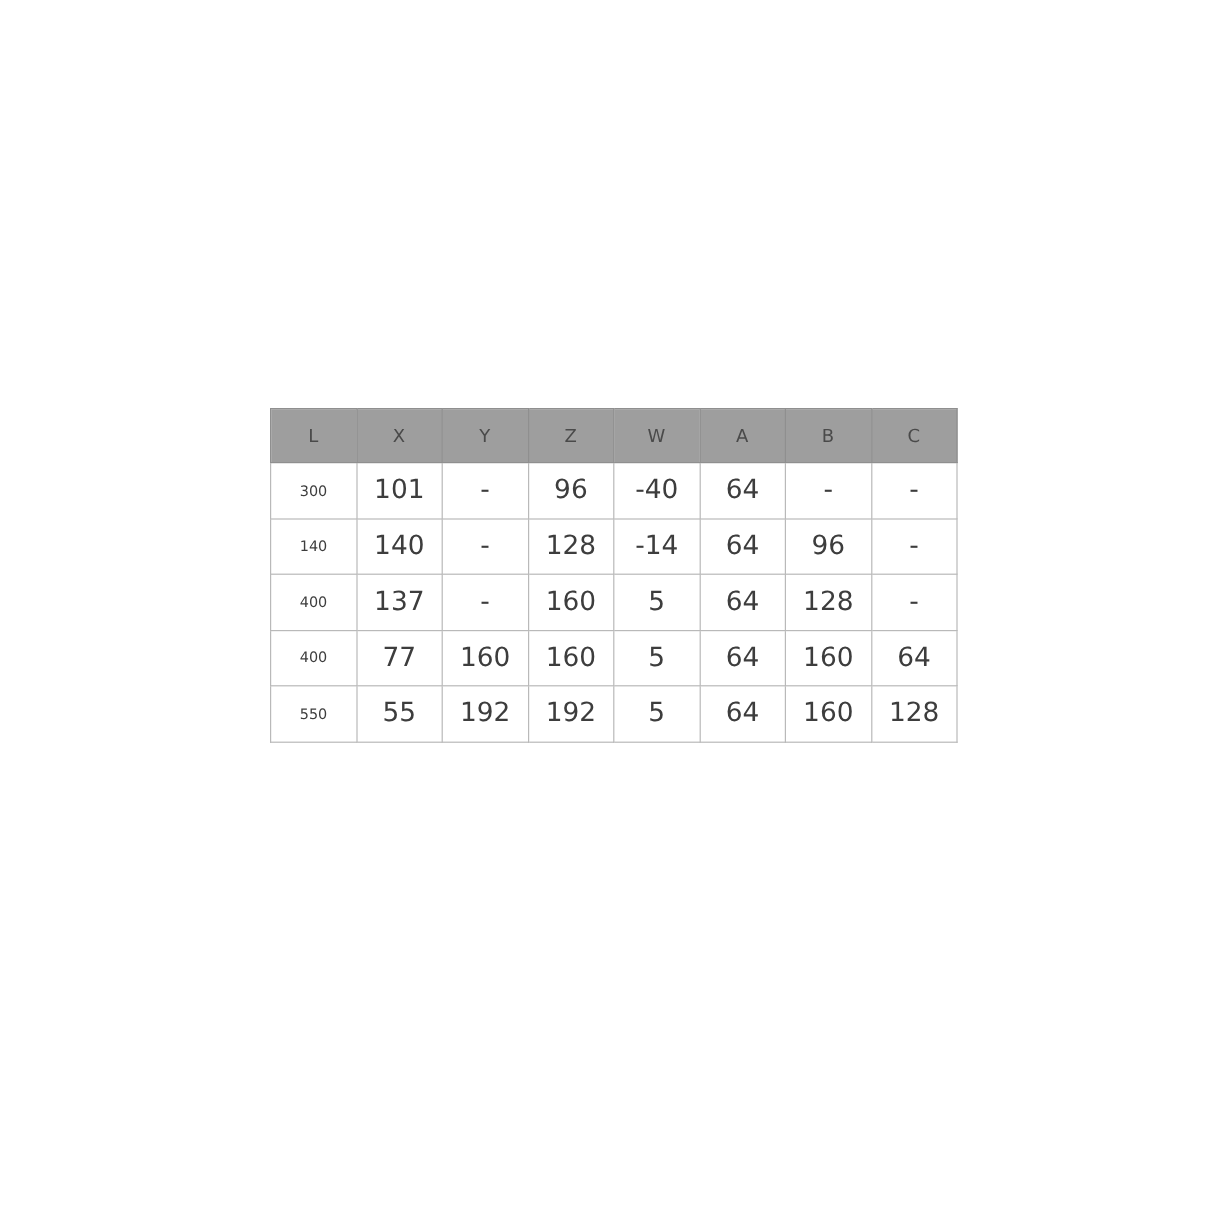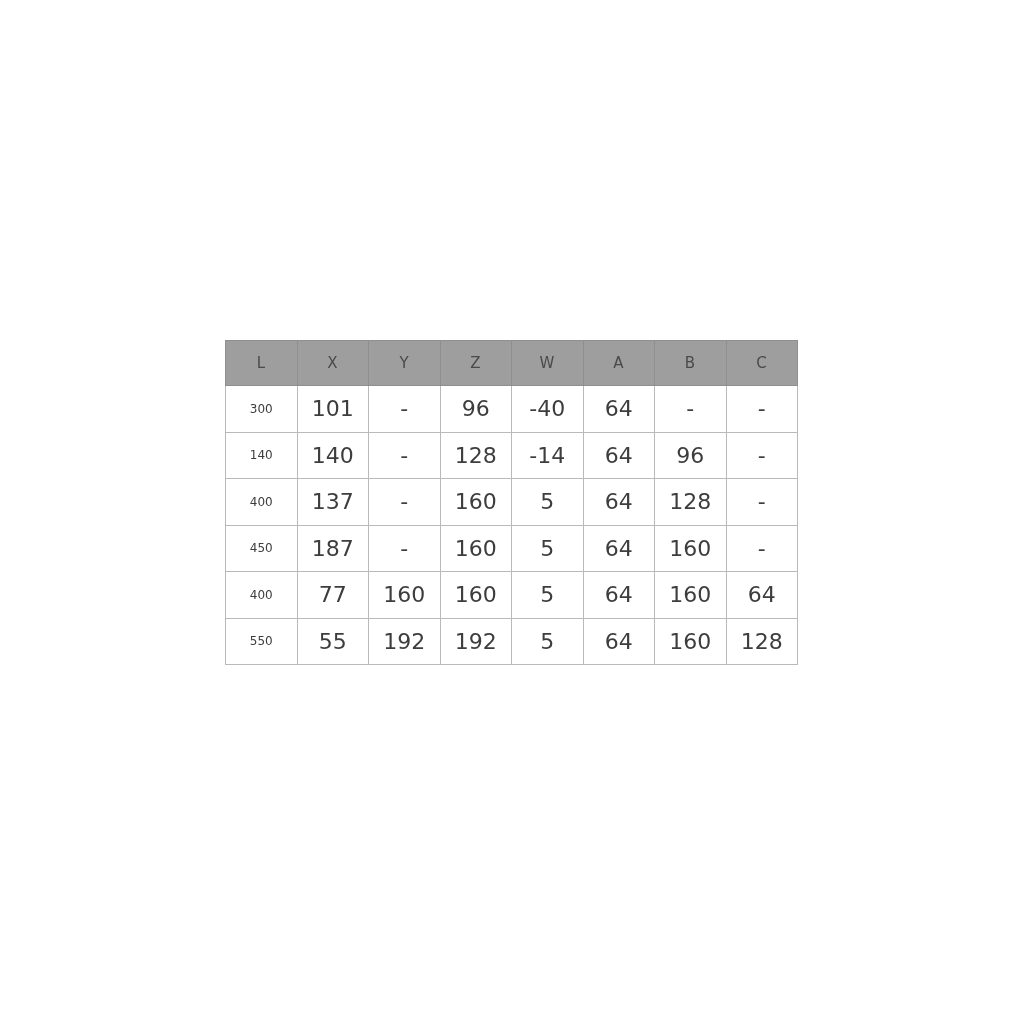"450" tr { html: <tr> <td>450</td> <td>187</td> <td>-</td> <td>160</td> <td>5</td> <td>64</td> <td>160</td> <td>-</td> </tr> -> none }
